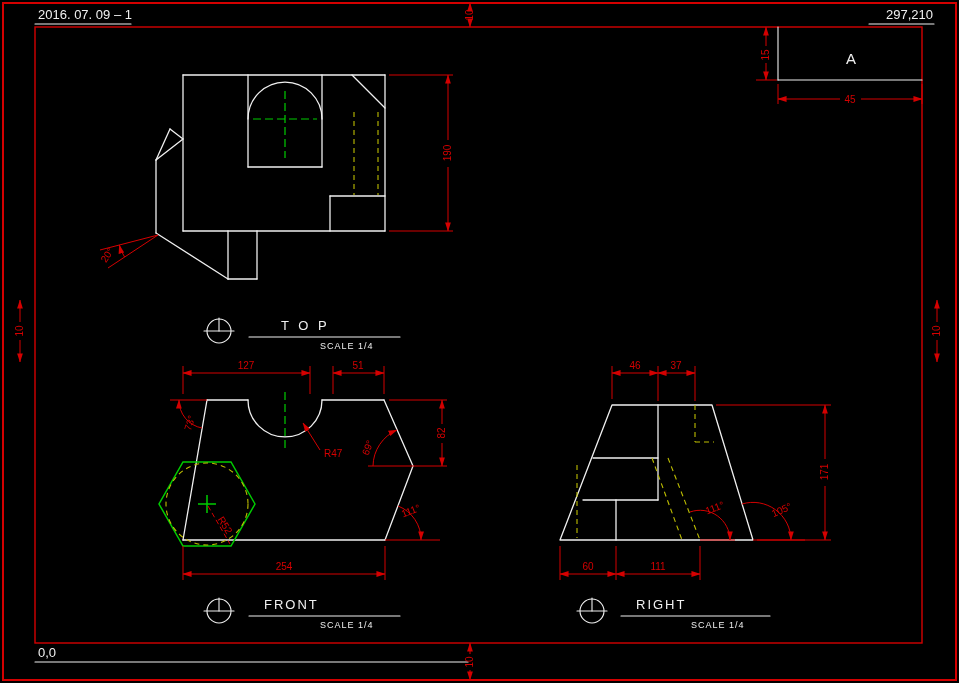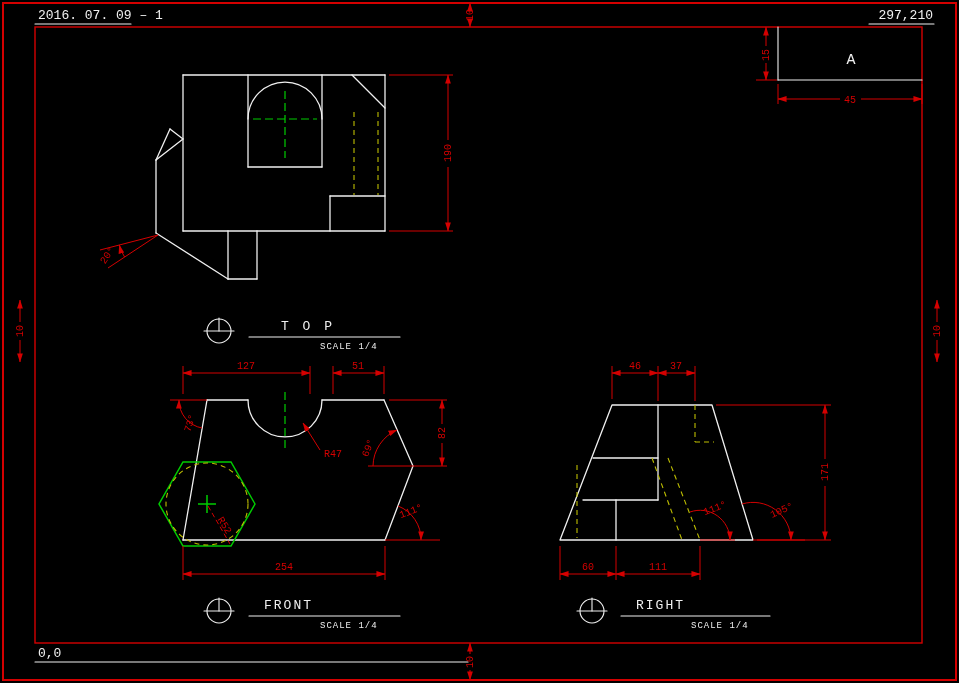"2016. 07. 09 – 1" .sheet { font-family: Liberation Mono, monospace -> Liberation Sans, sans-serif }
